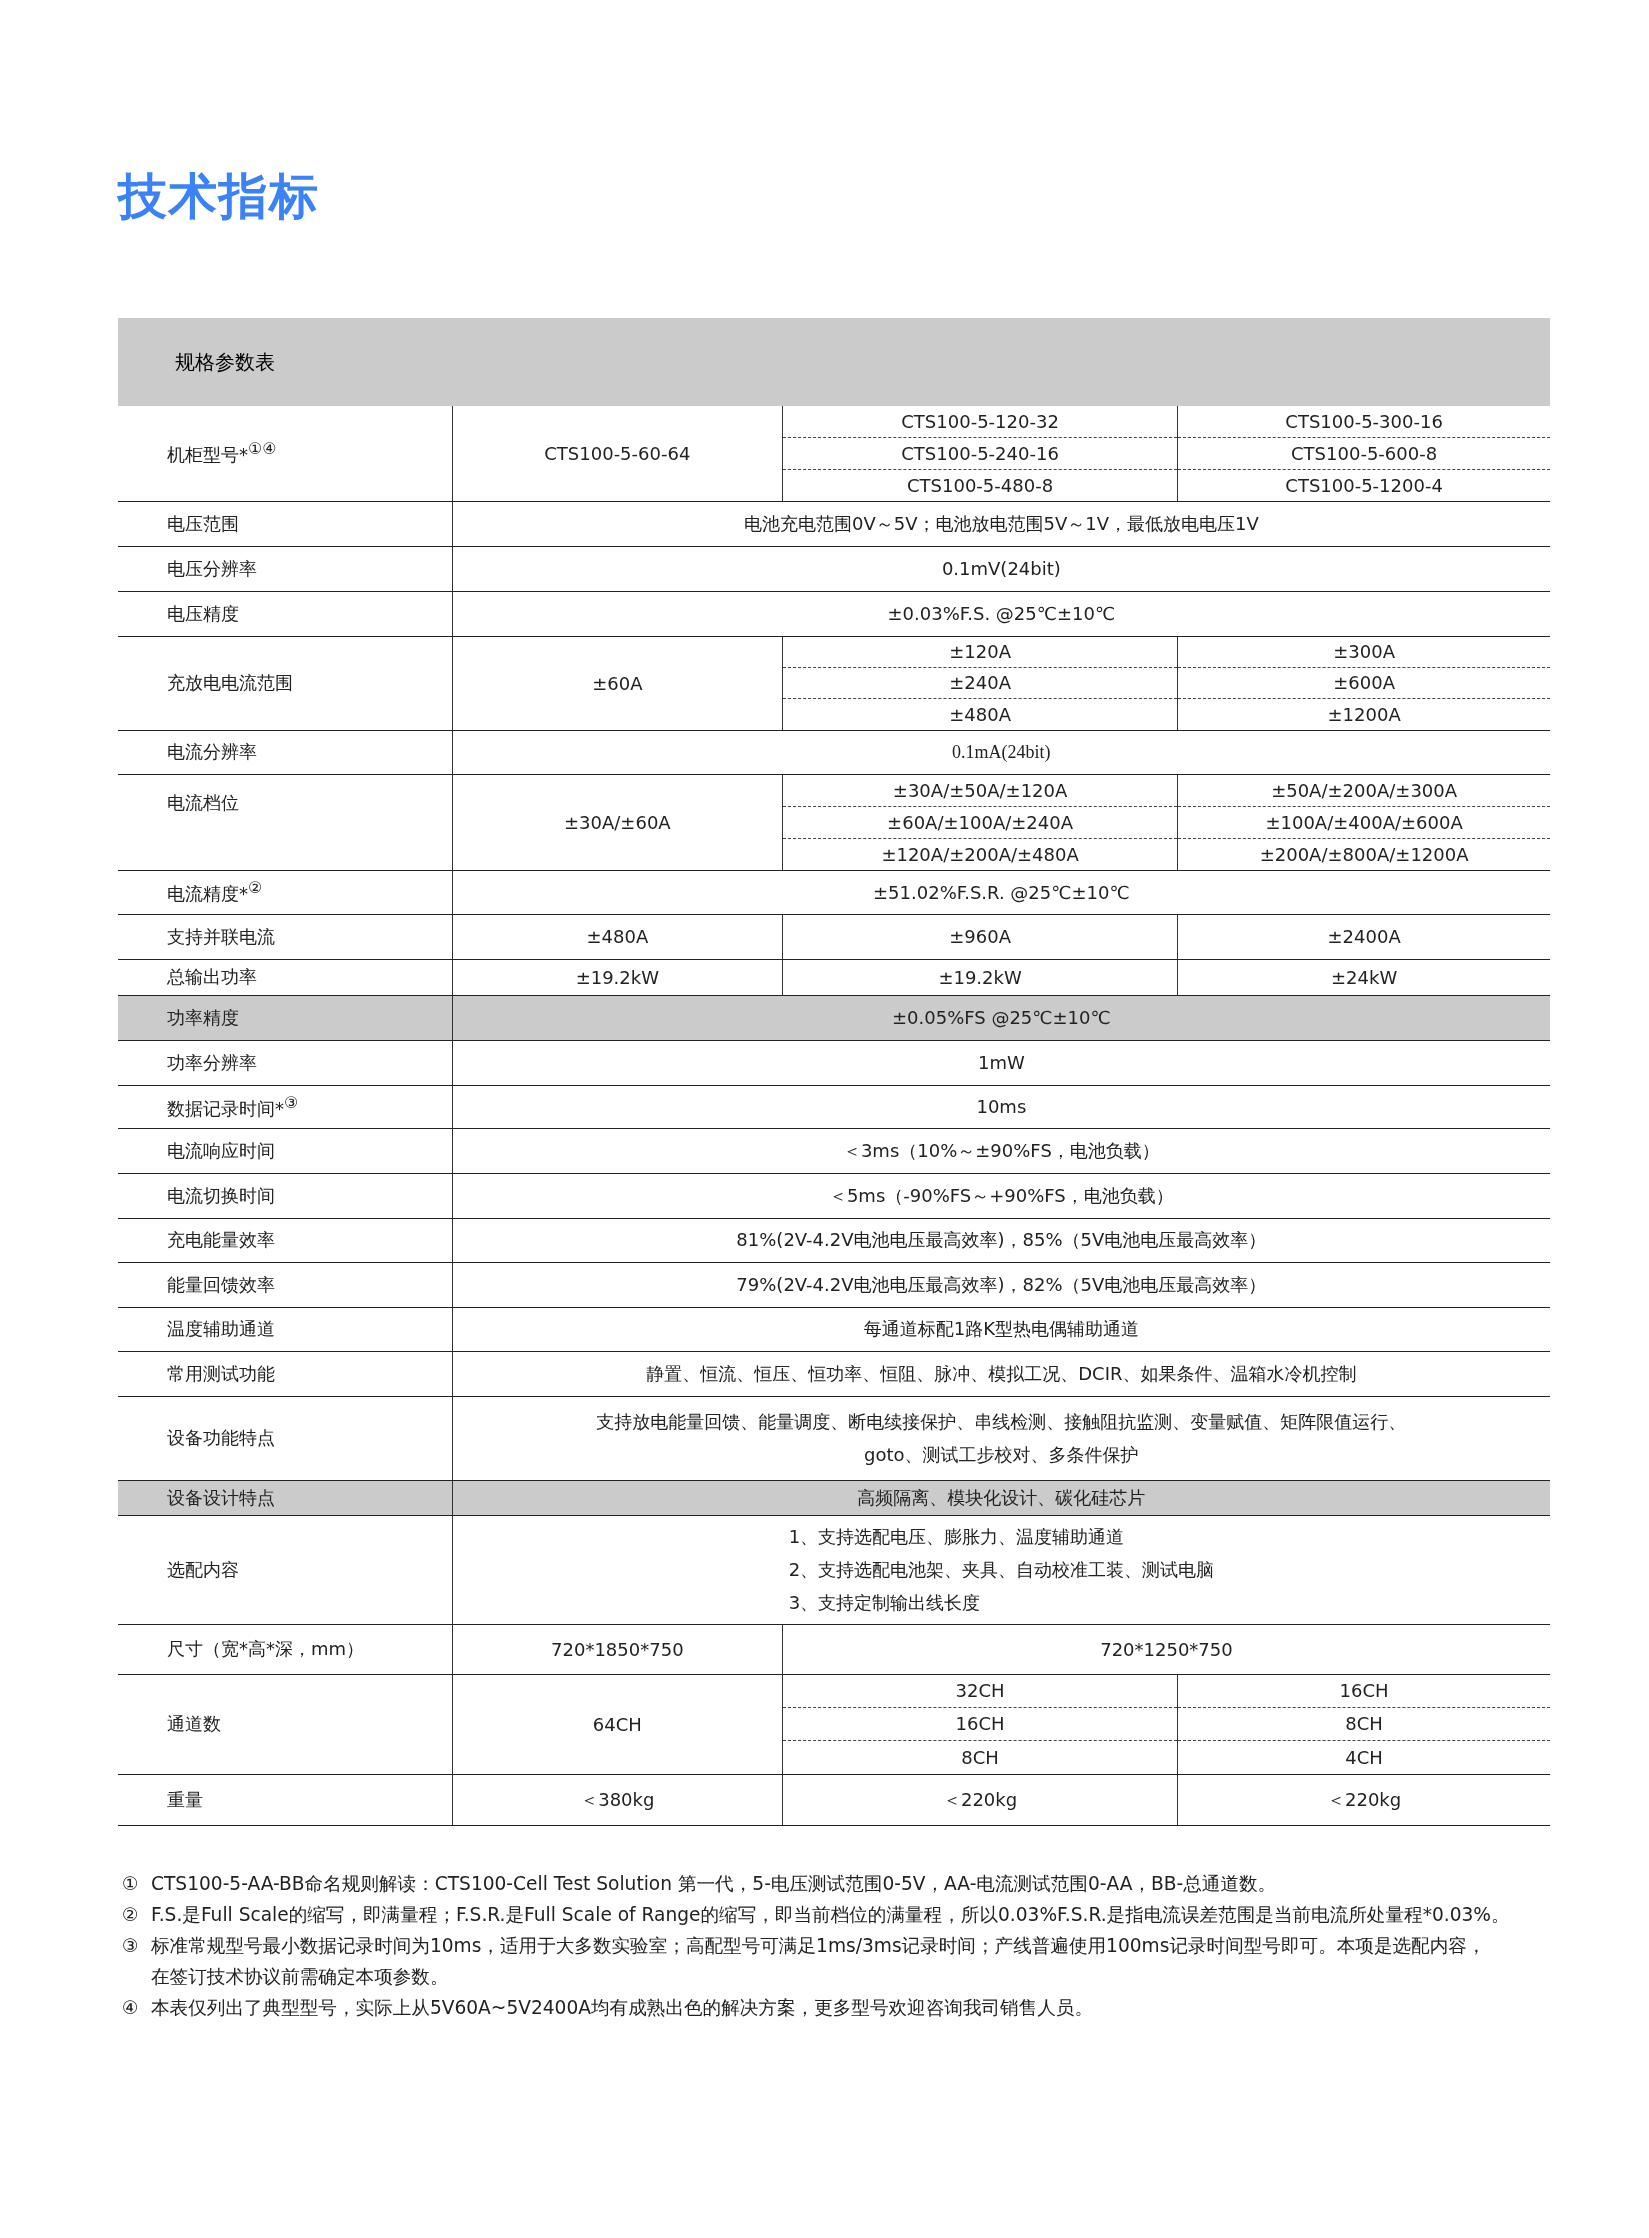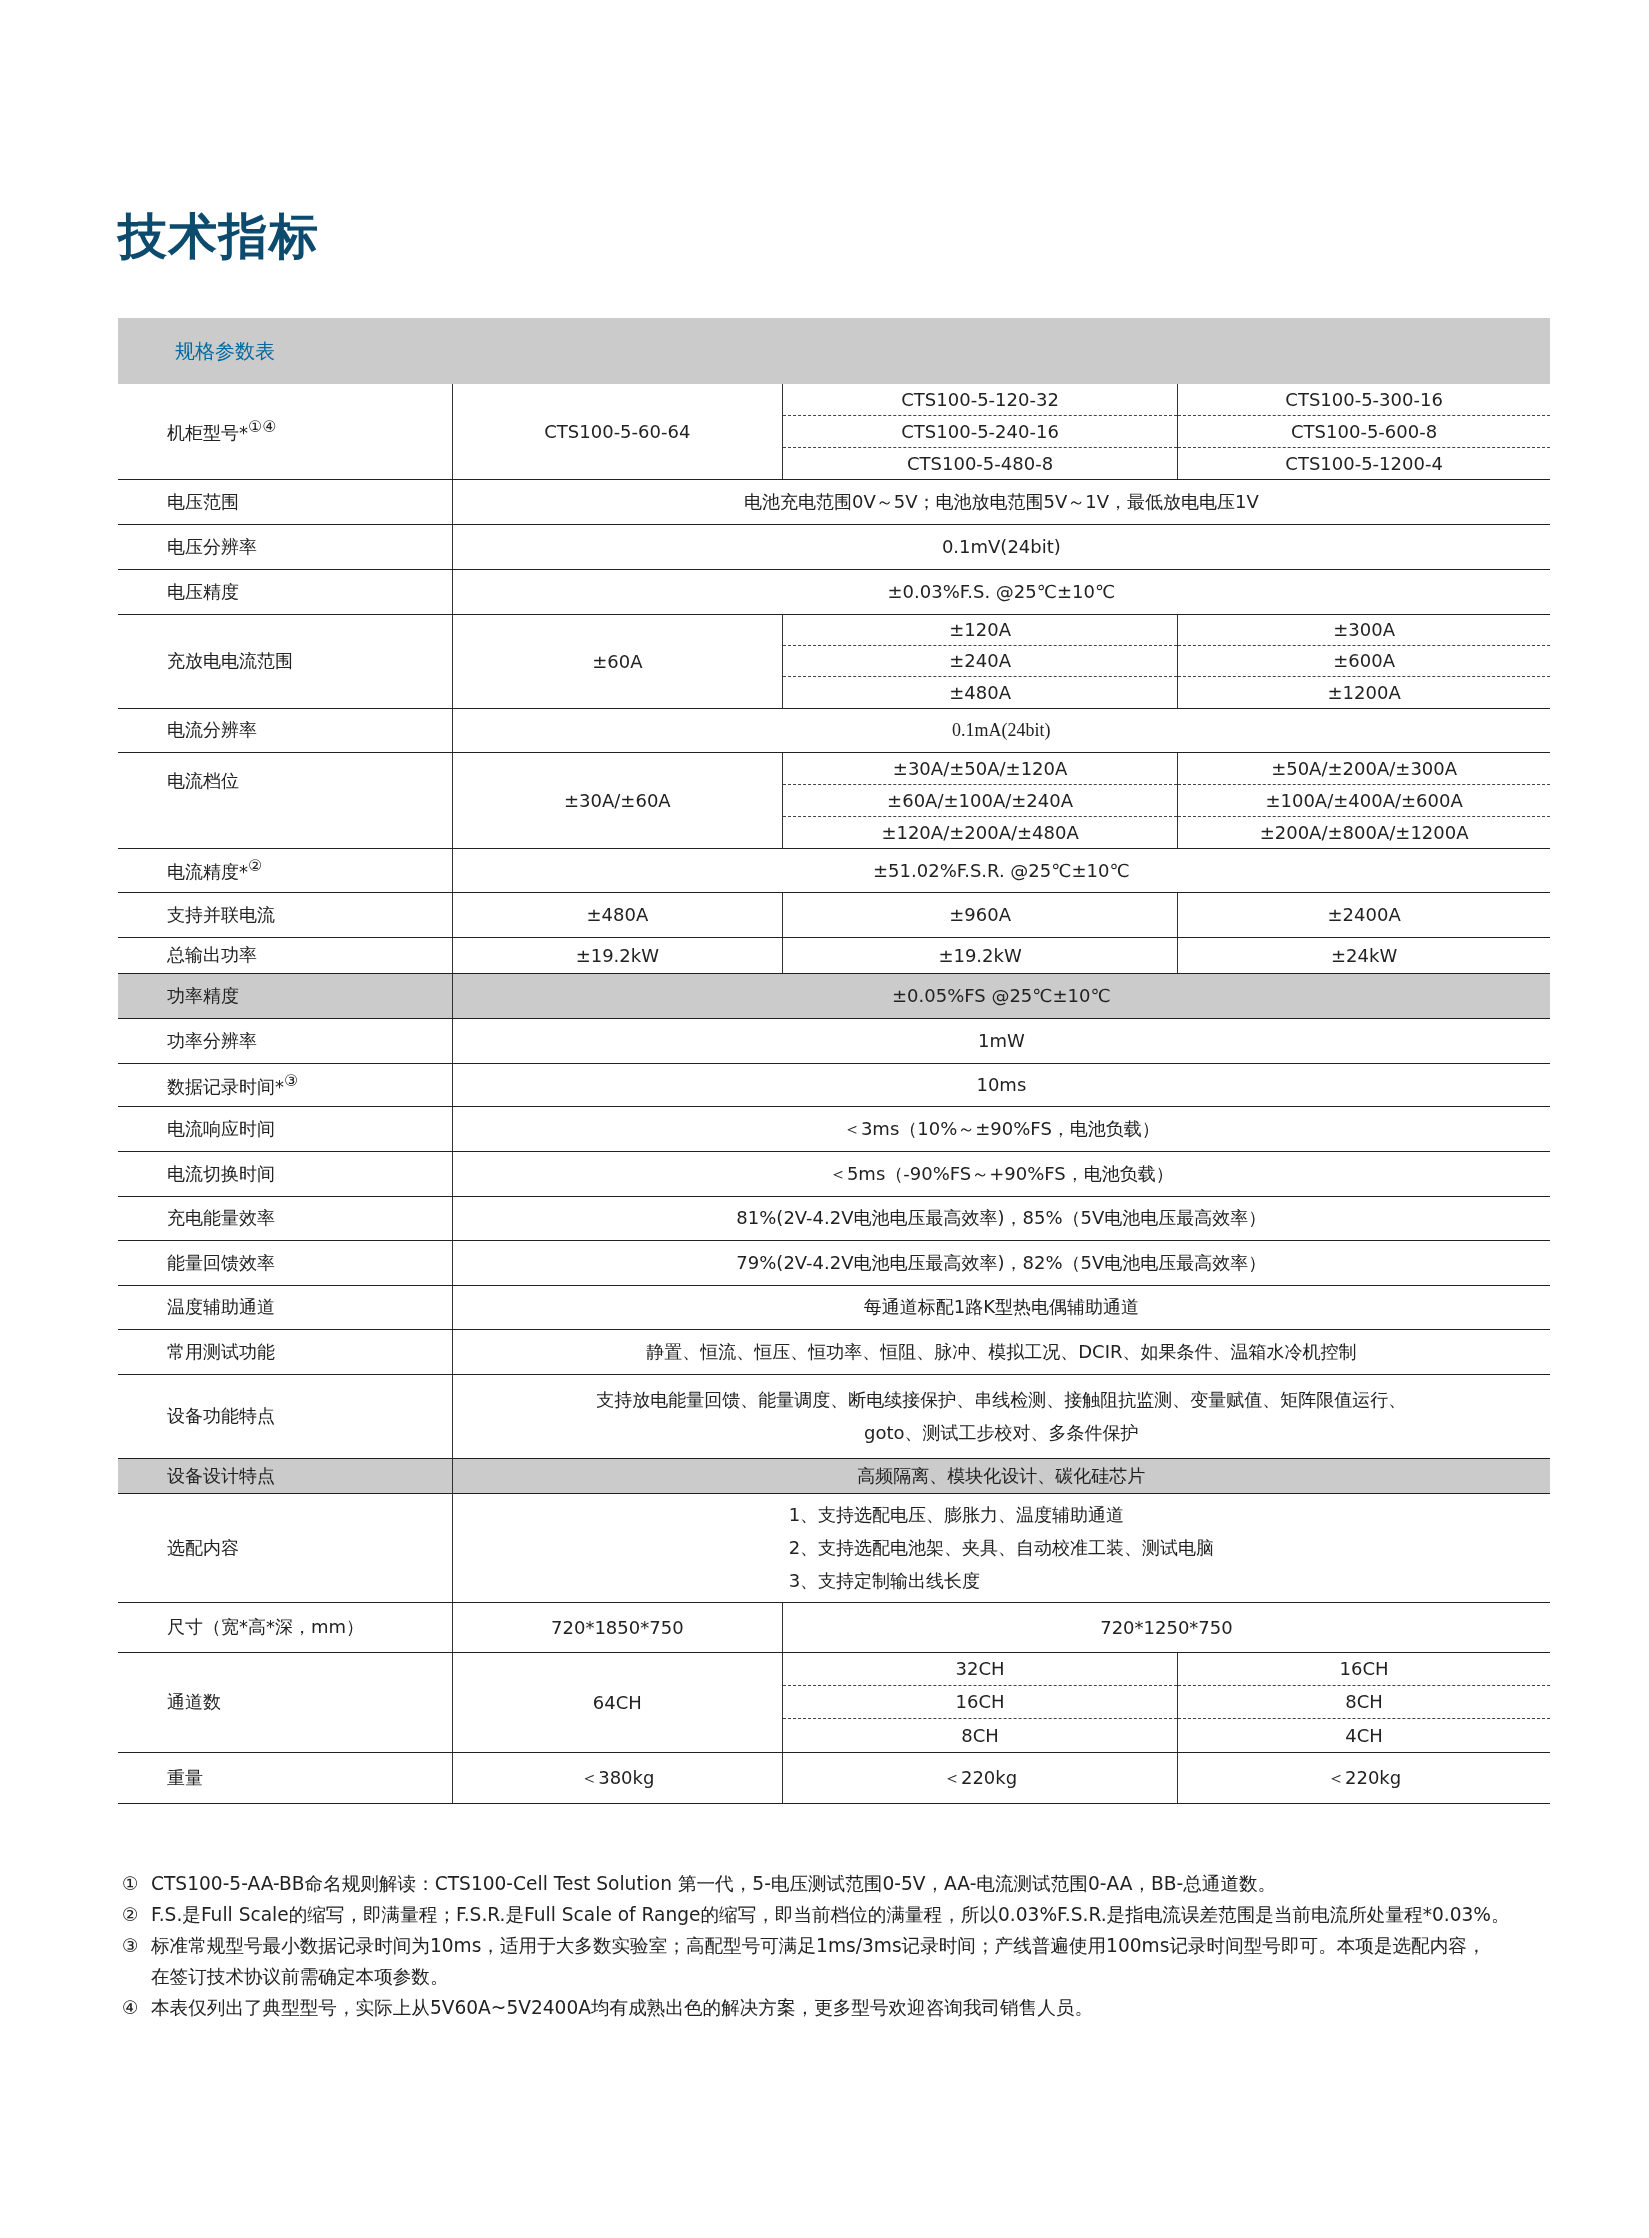"技术指标" .page-title { color: #0c4a6e -> #3b82f6; margin-top: 40px -> none }
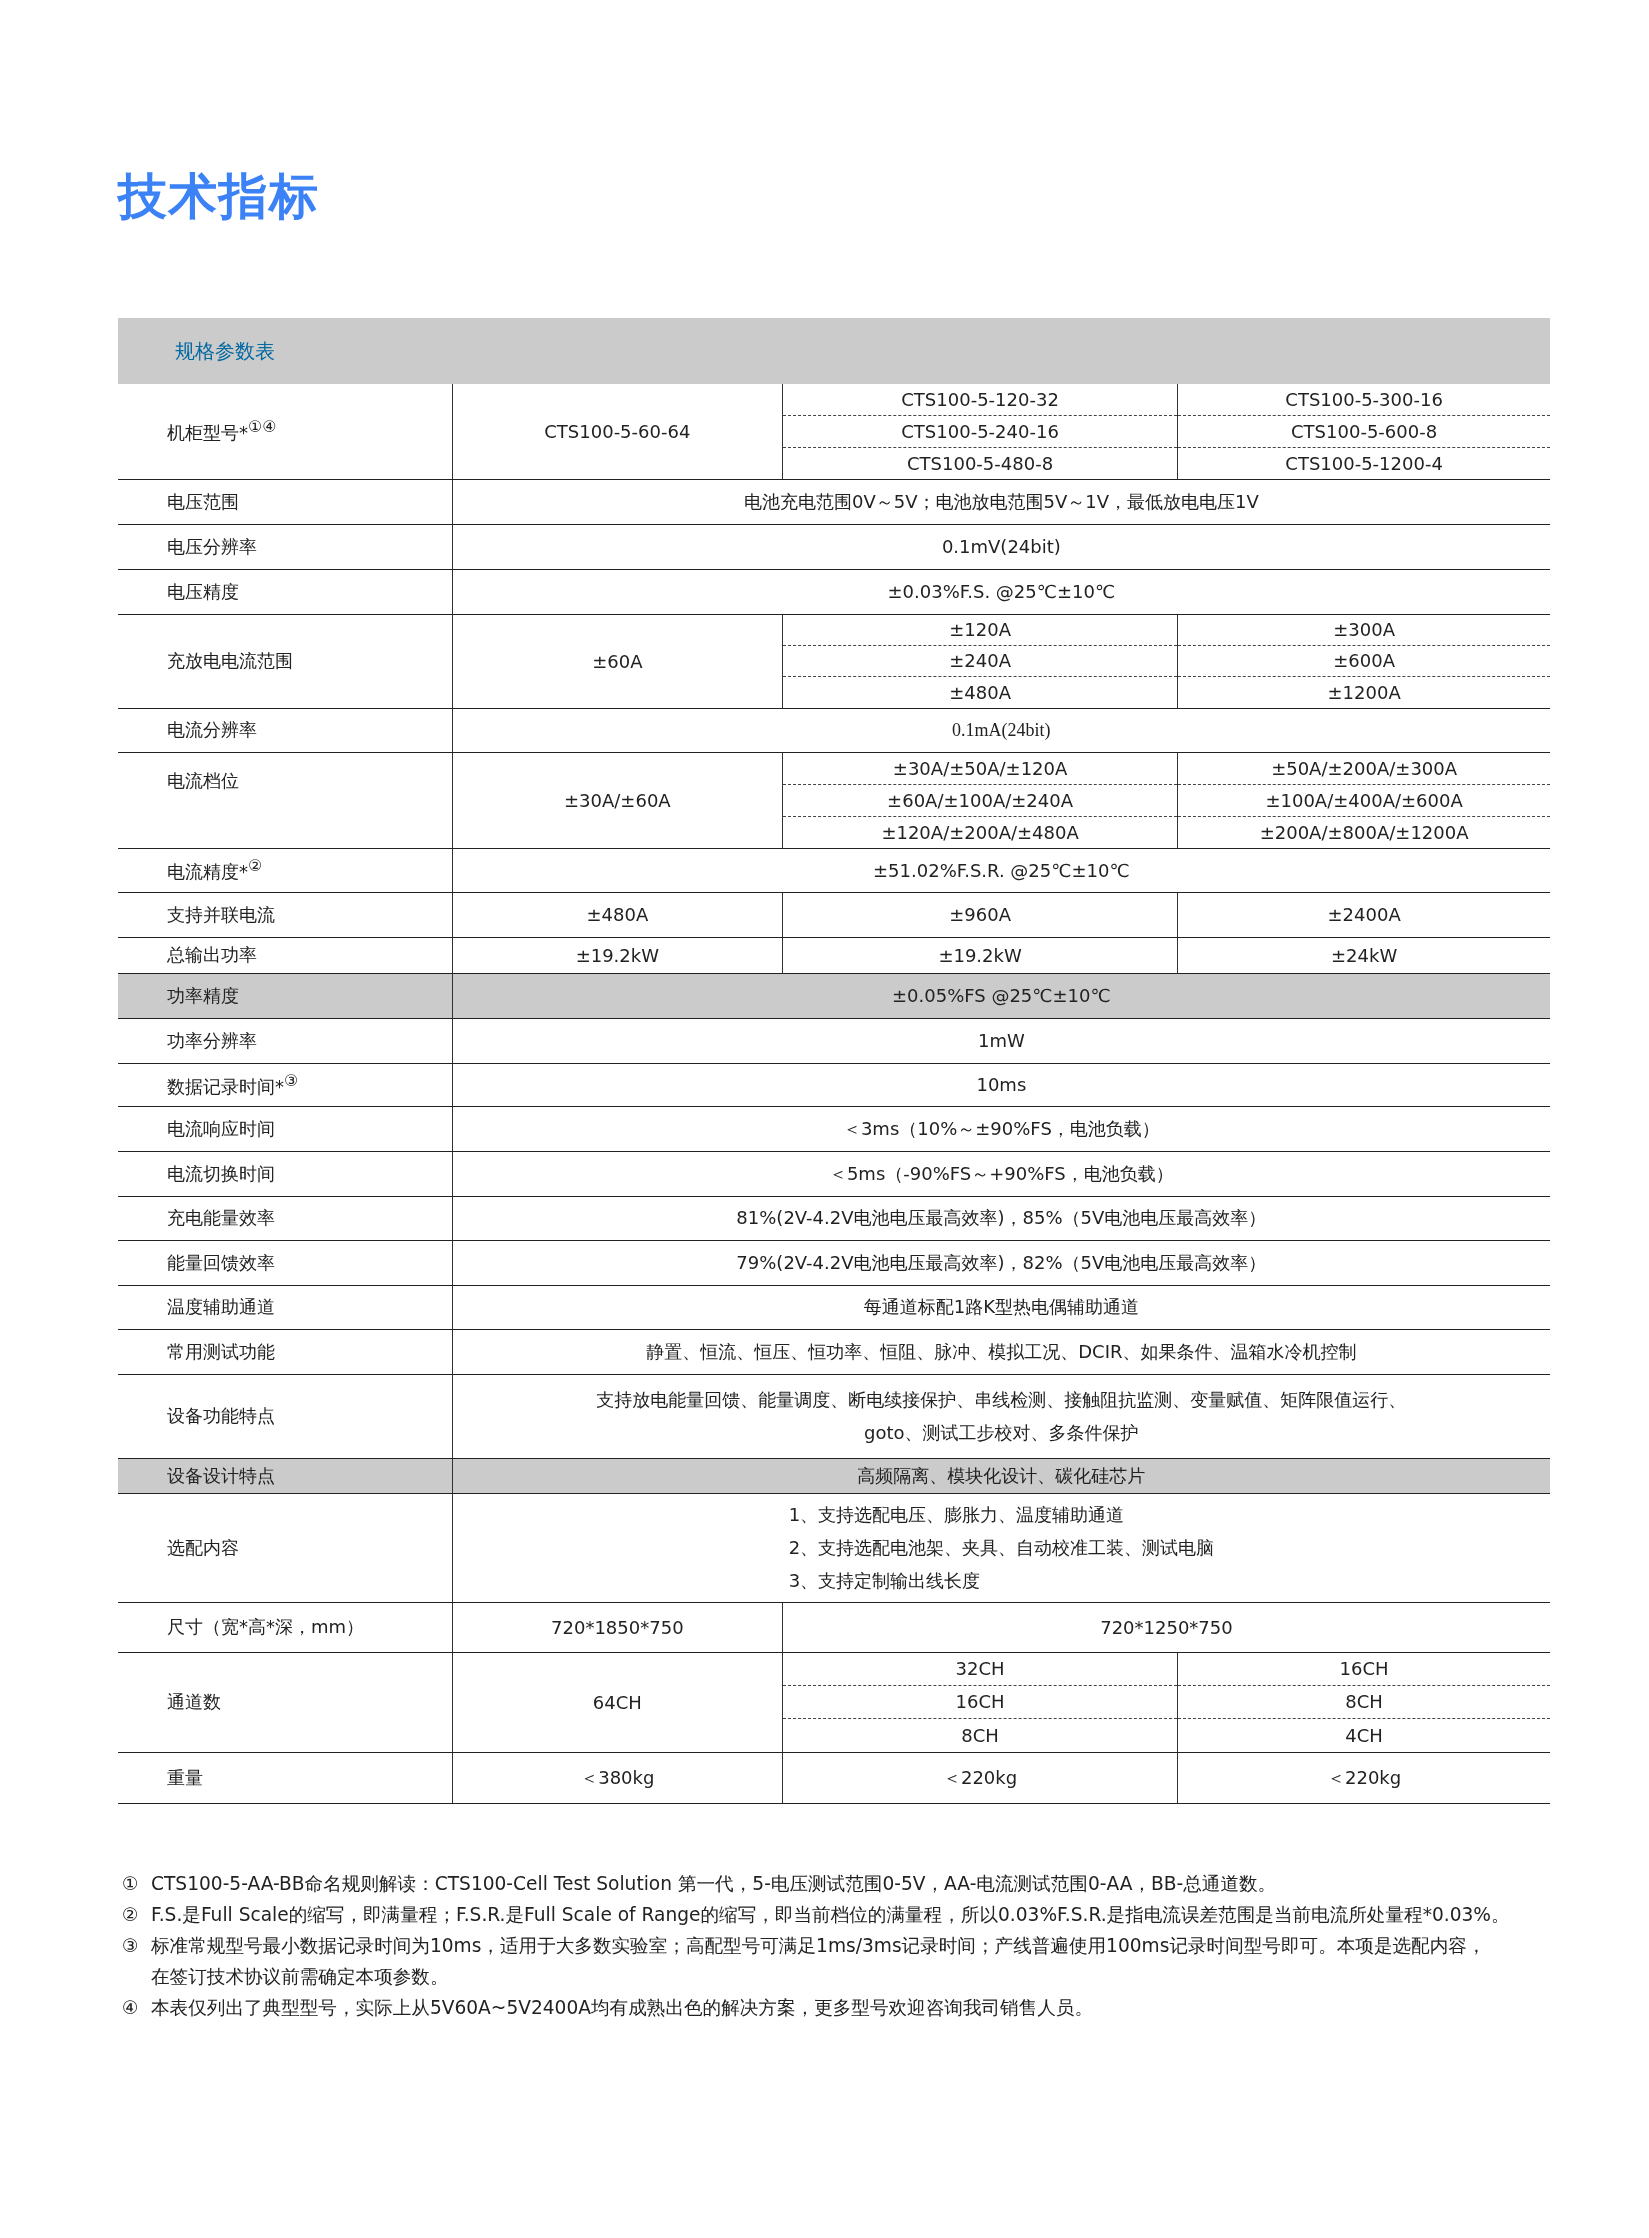"规格参数表" .table-caption { color: #0369a1 -> #000000; height: 66px -> 88px }
